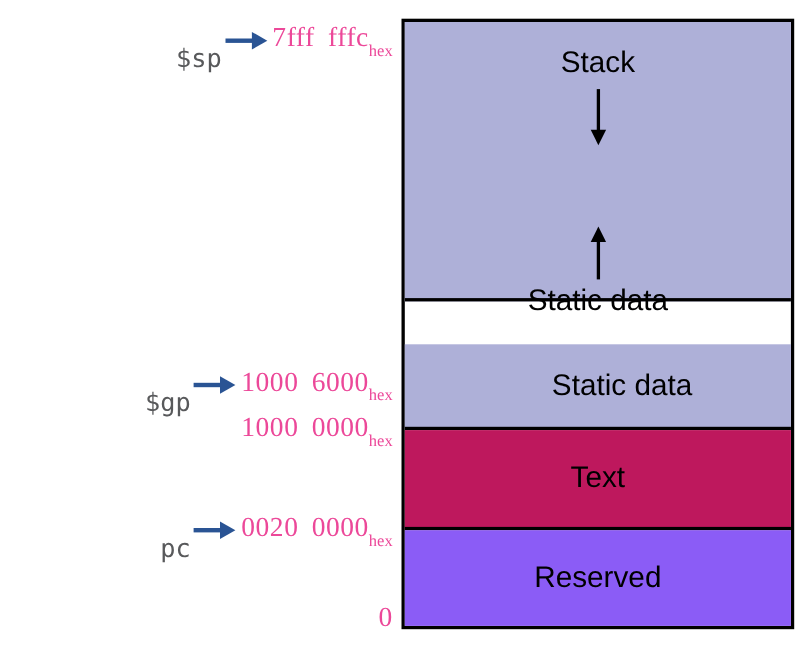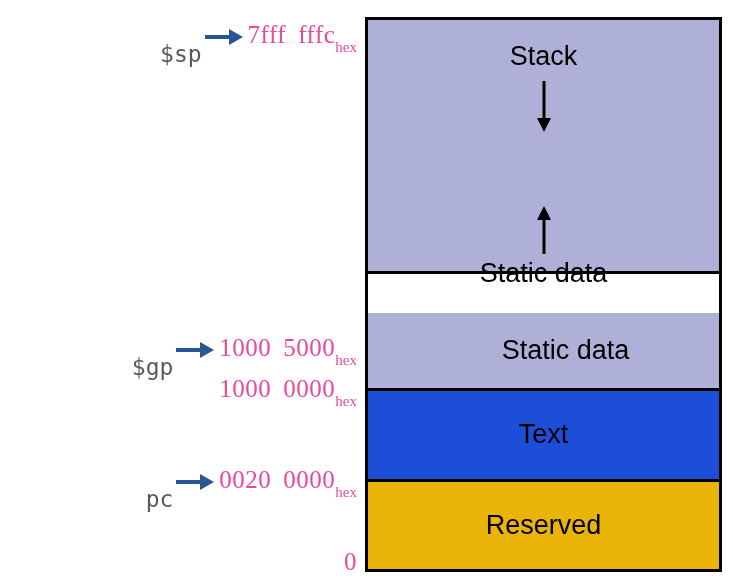"5000" span { text: 5000 -> 6000 }
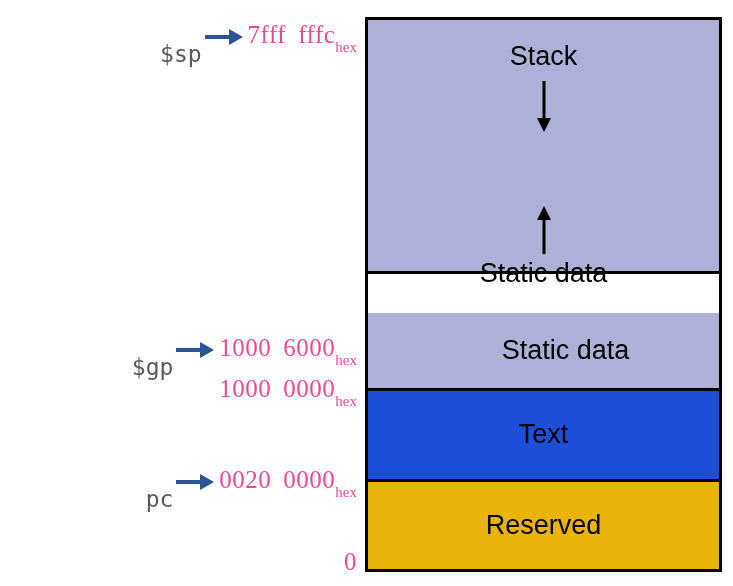"Text" #seg-text { background: #1d4ed8 -> #be185d }
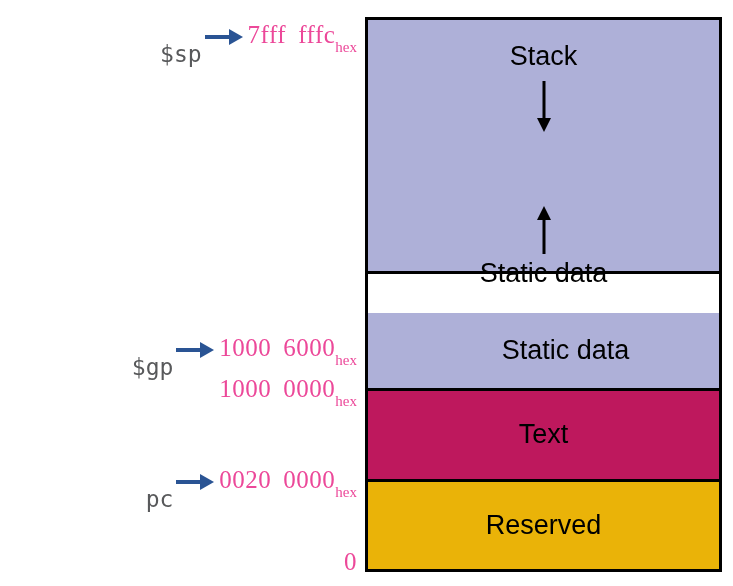"Reserved" #seg-reserved { background: #eab308 -> #8b5cf6 }
